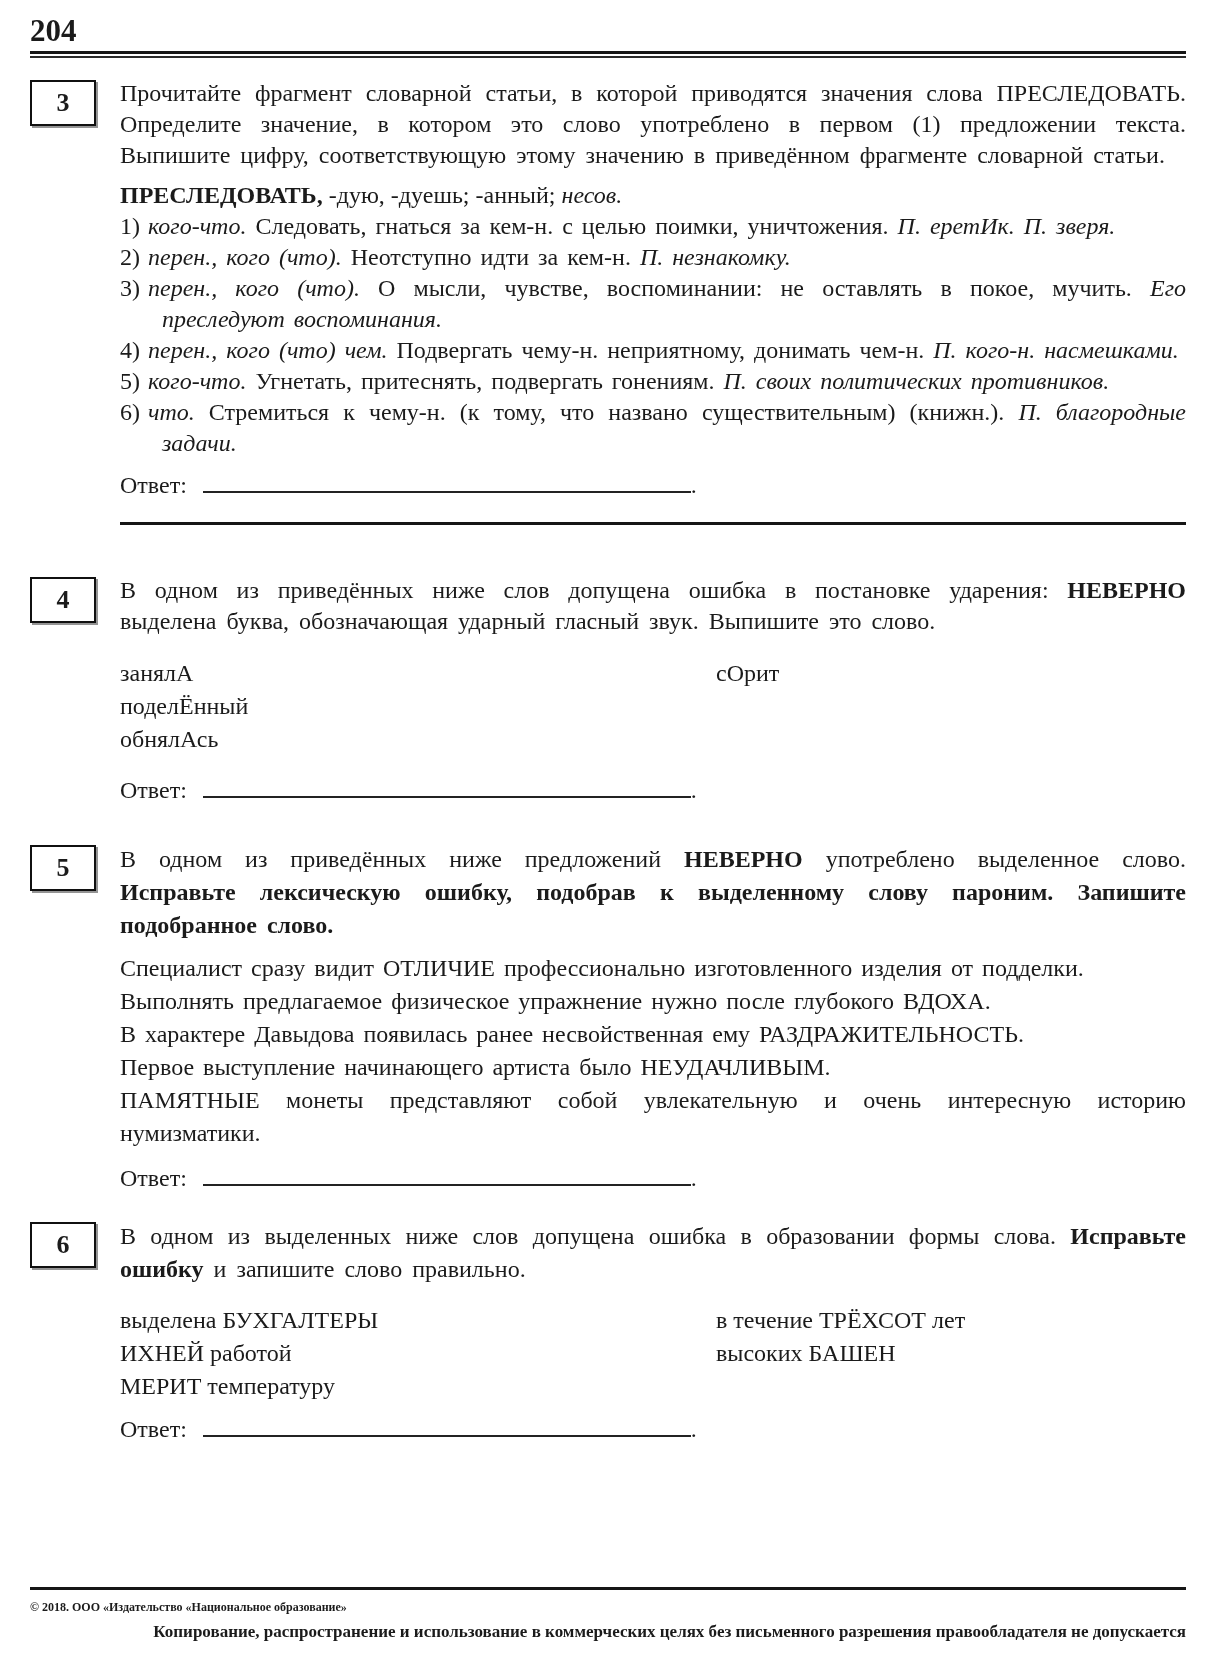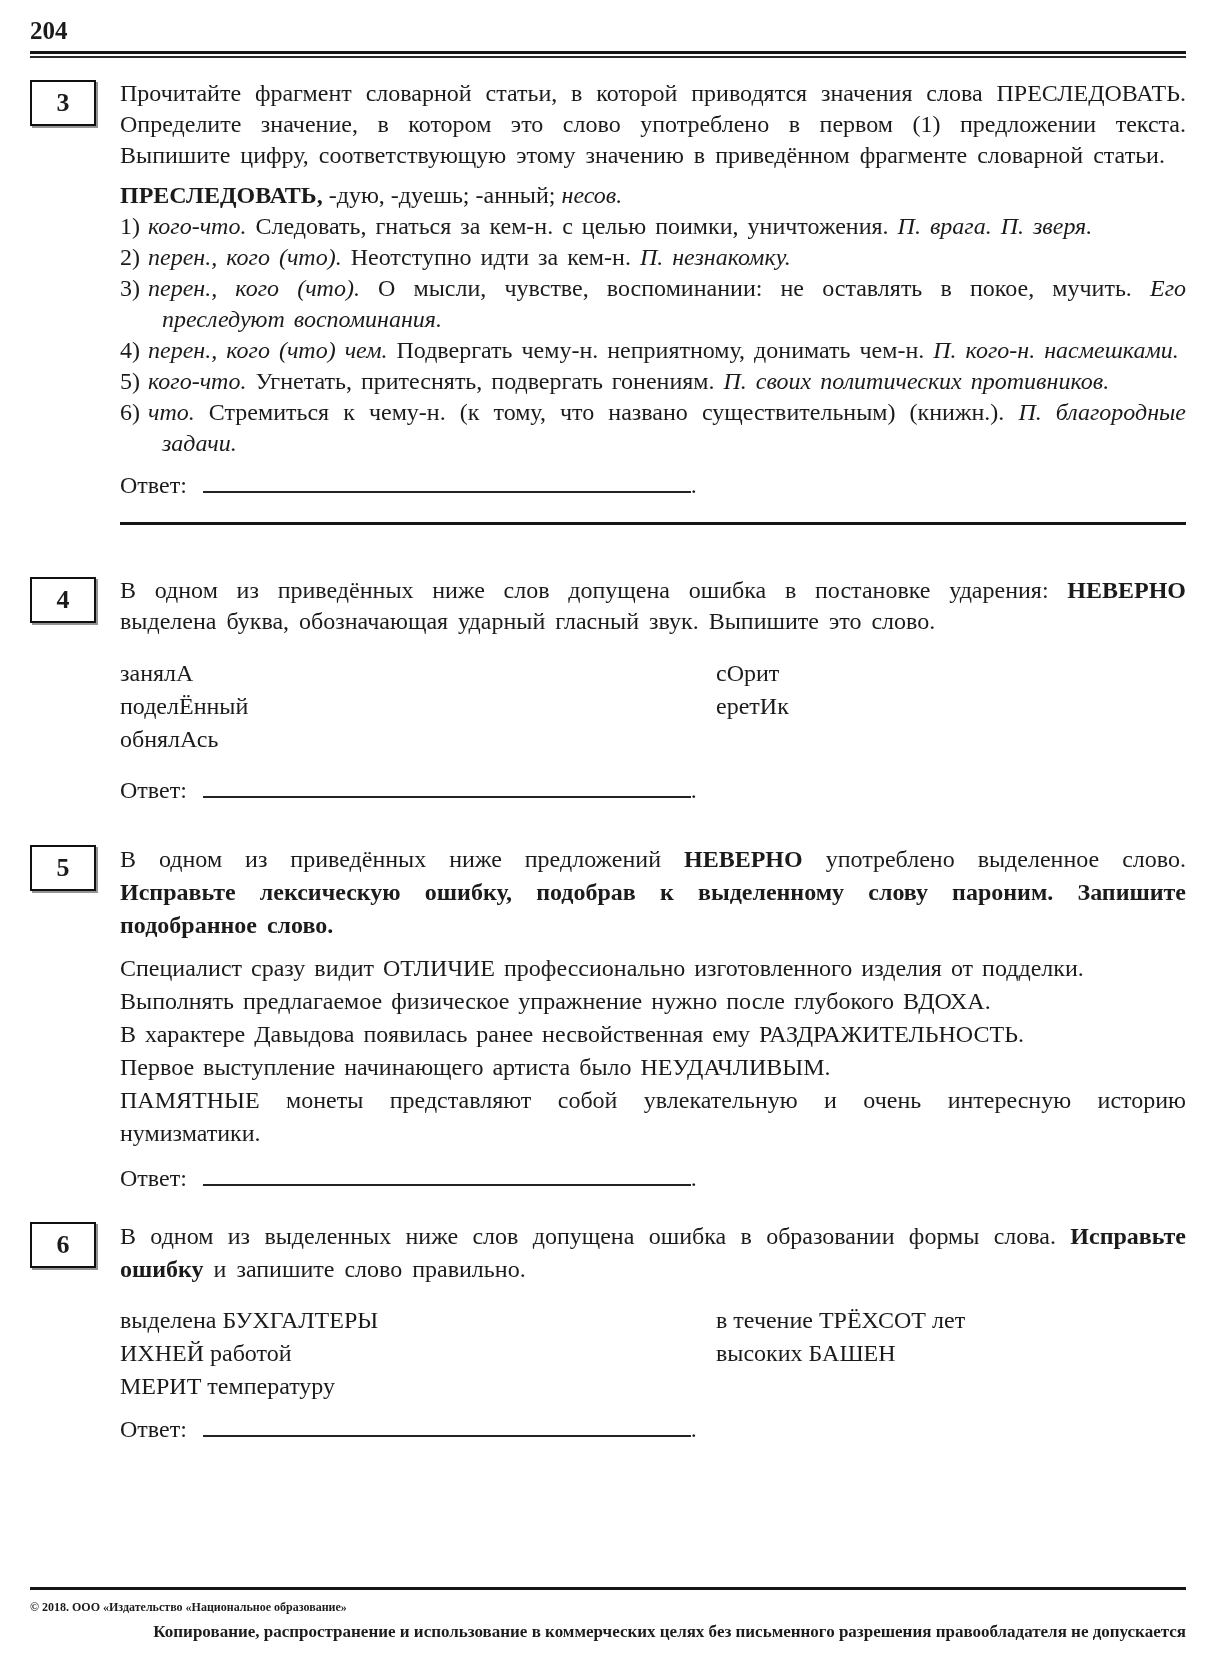"204" .pagenum { font-size: 25px -> 31px }
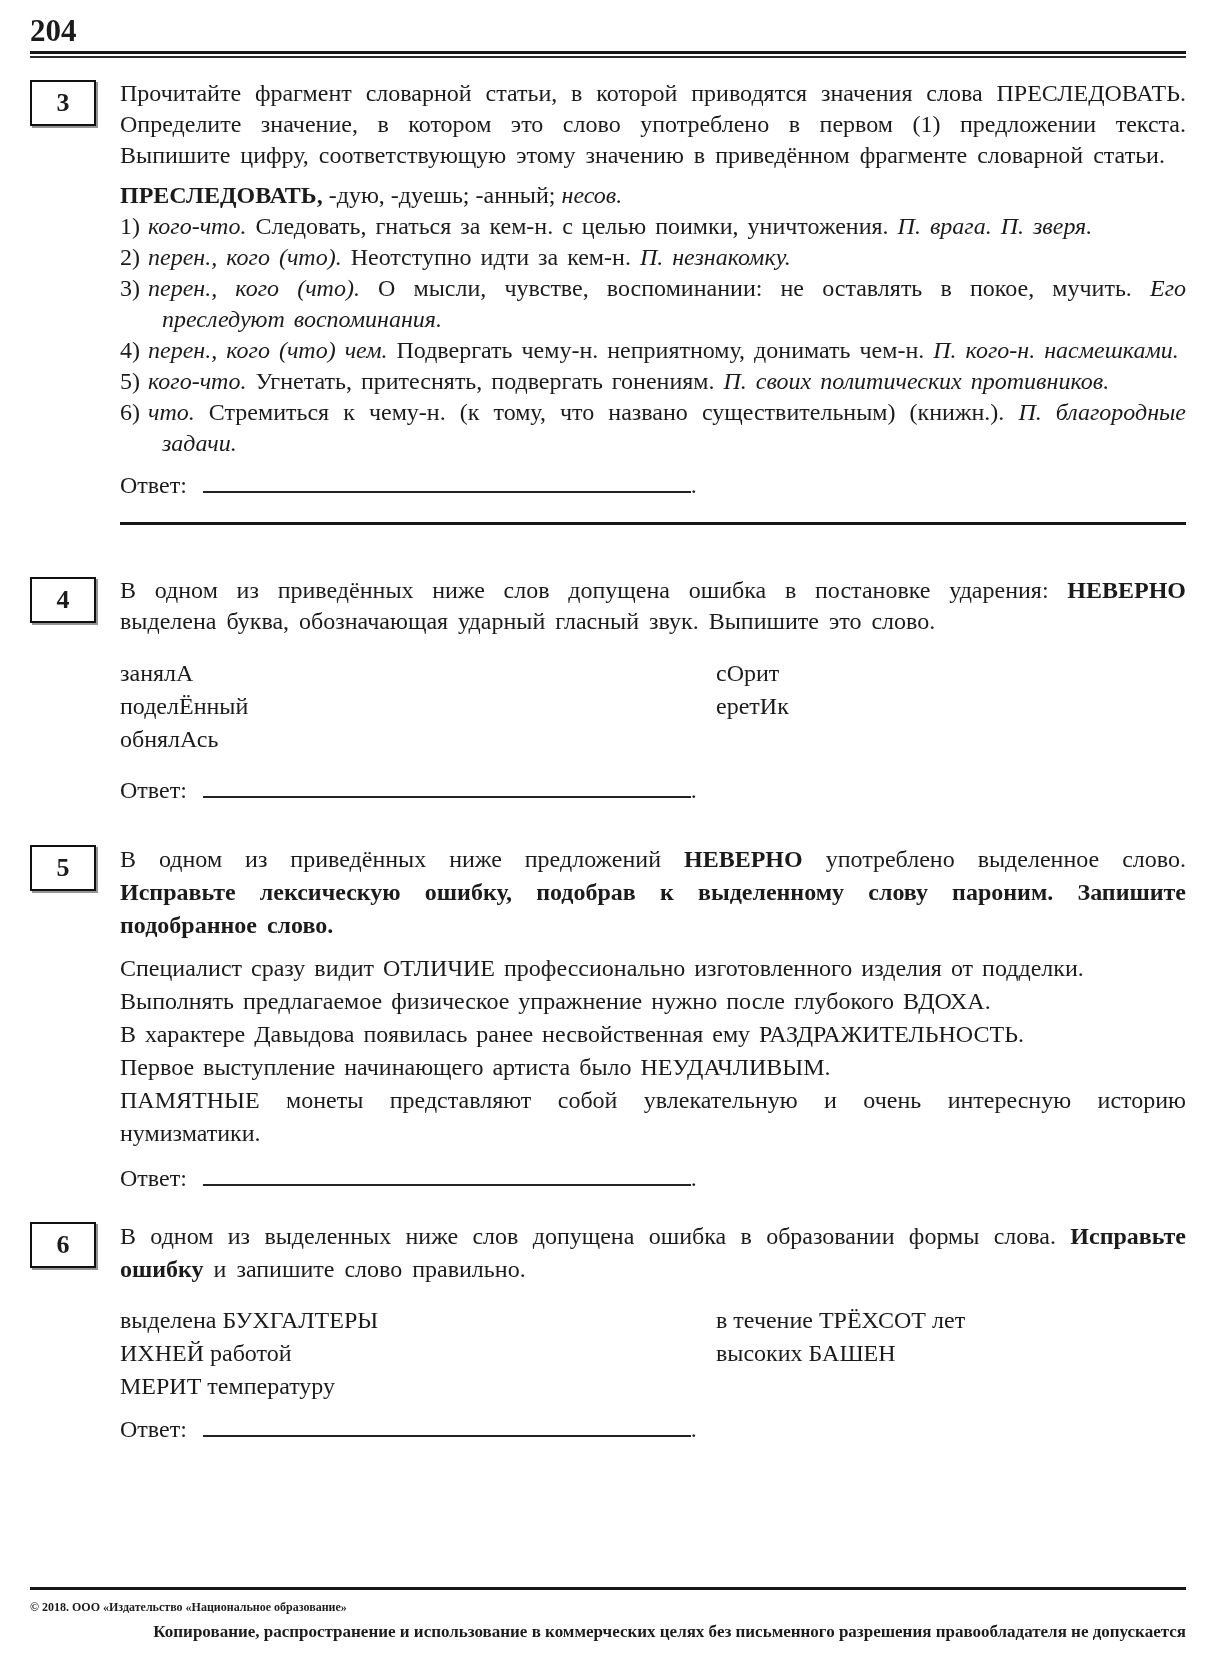"П. врага. П. зверя." span.ex { text: врага -> еретИк }
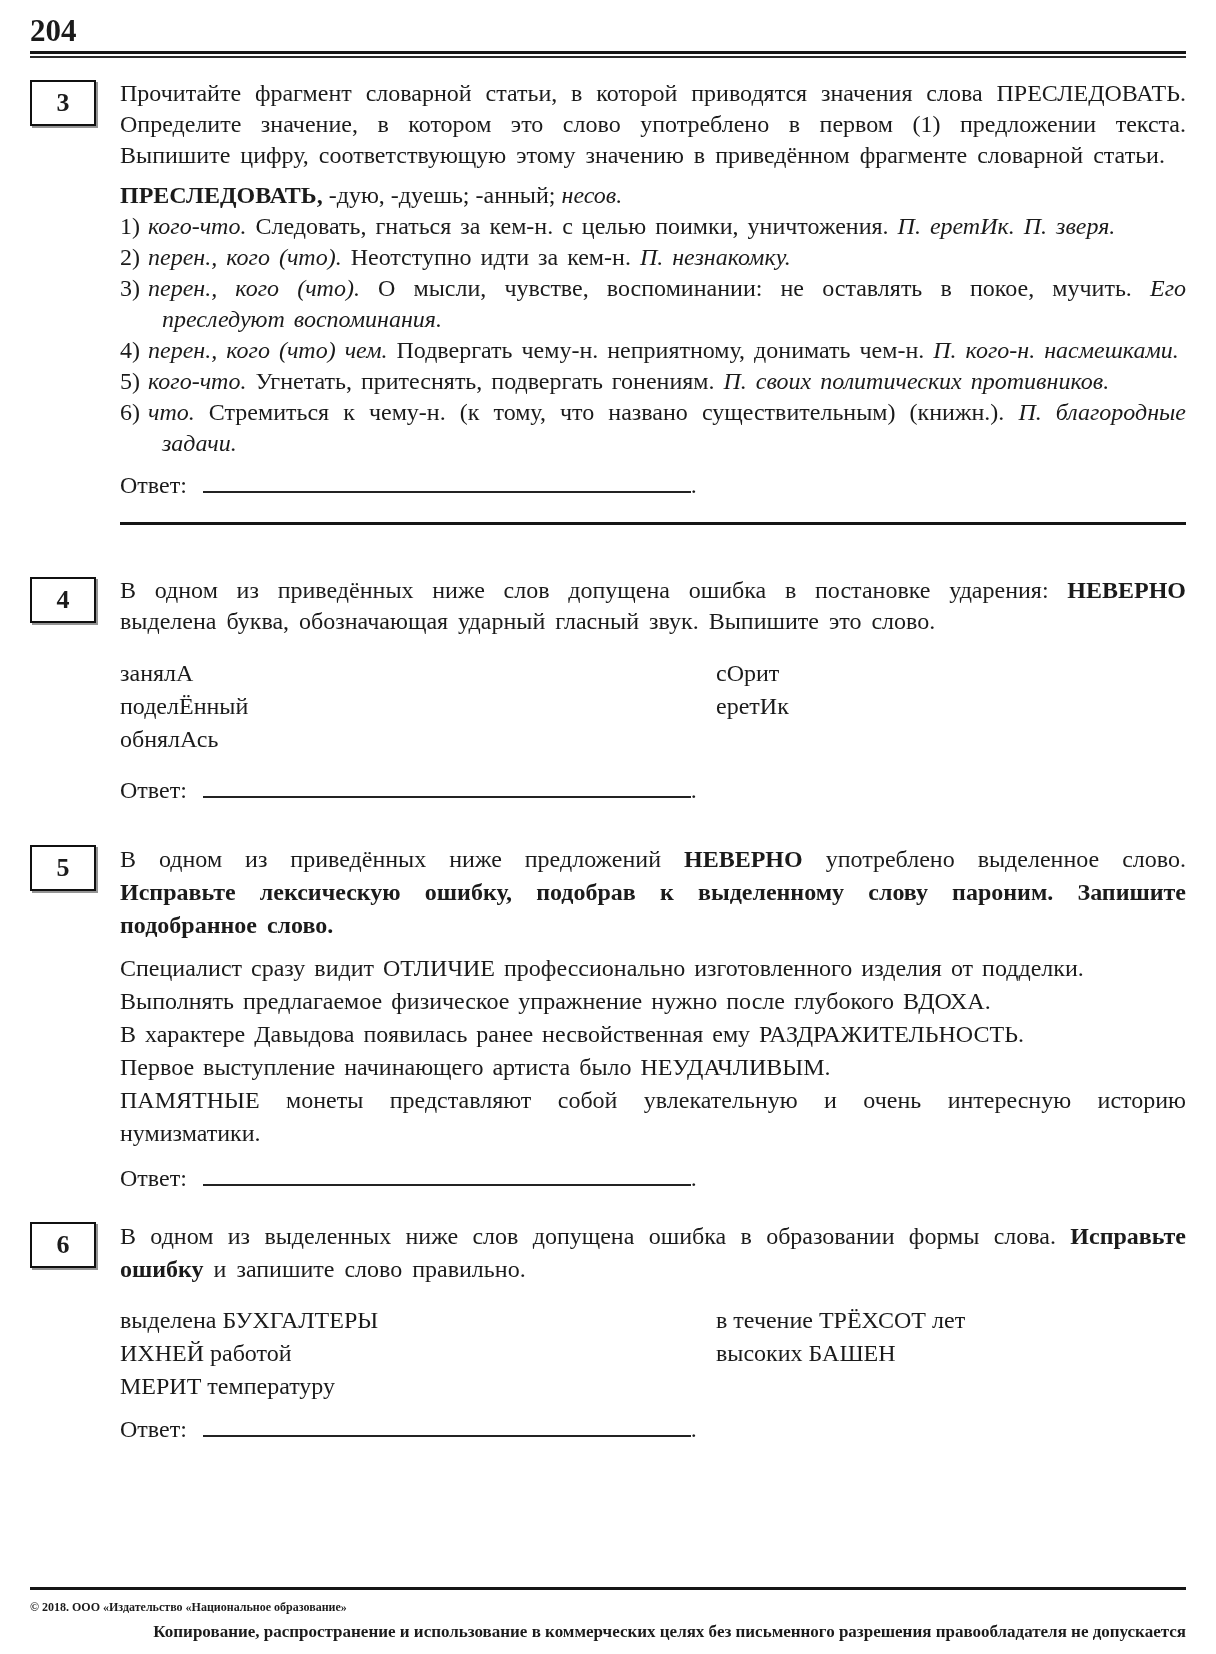"еретИк" div { html: <div>еретИк</div> -> none }
